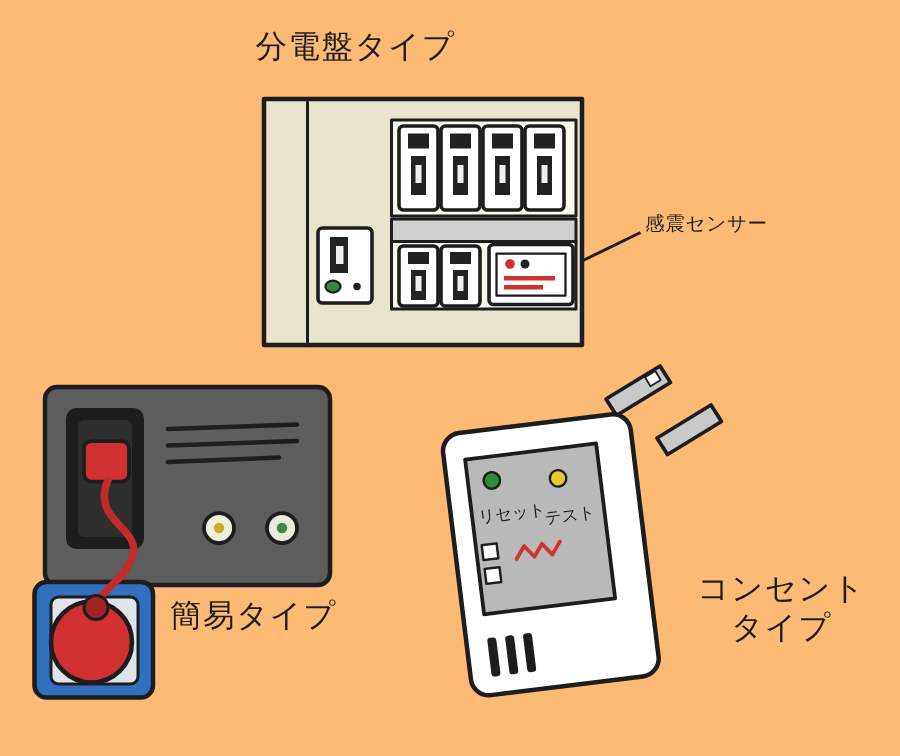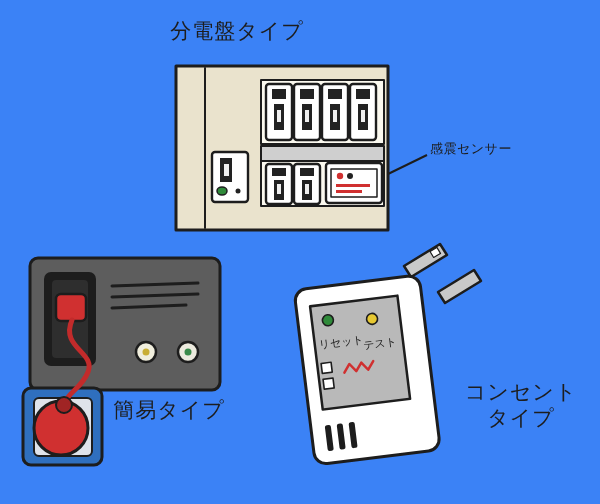"分電盤タイプ" .canvas { background: #3b82f6 -> #fdba74 }
